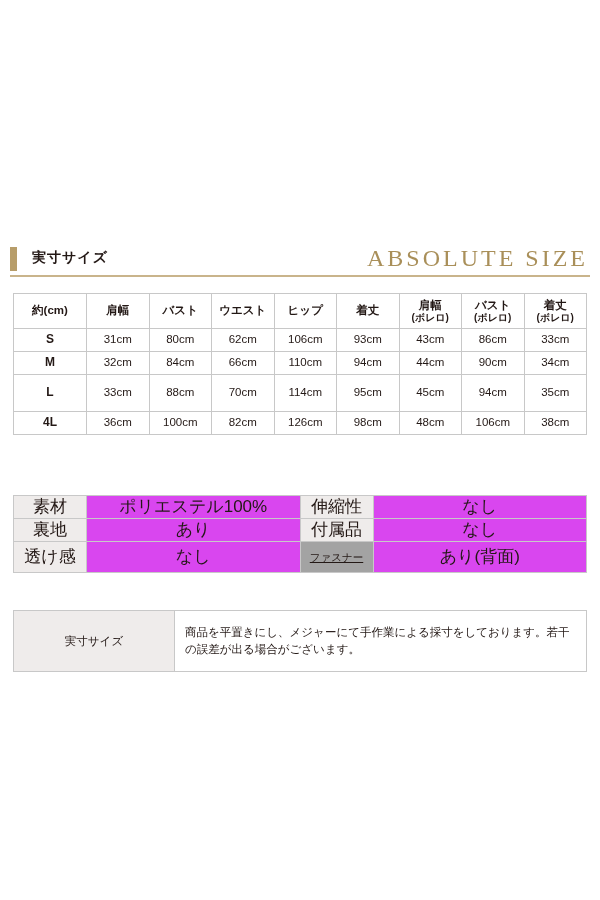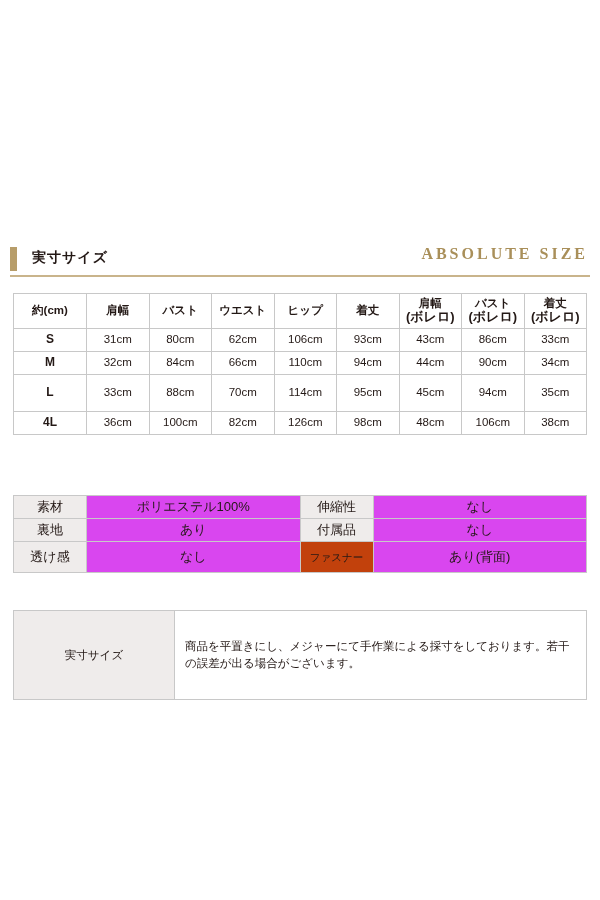"ABSOLUTE SIZE" .header-en { font-size: 16px -> 24px; font-weight: bold -> none }
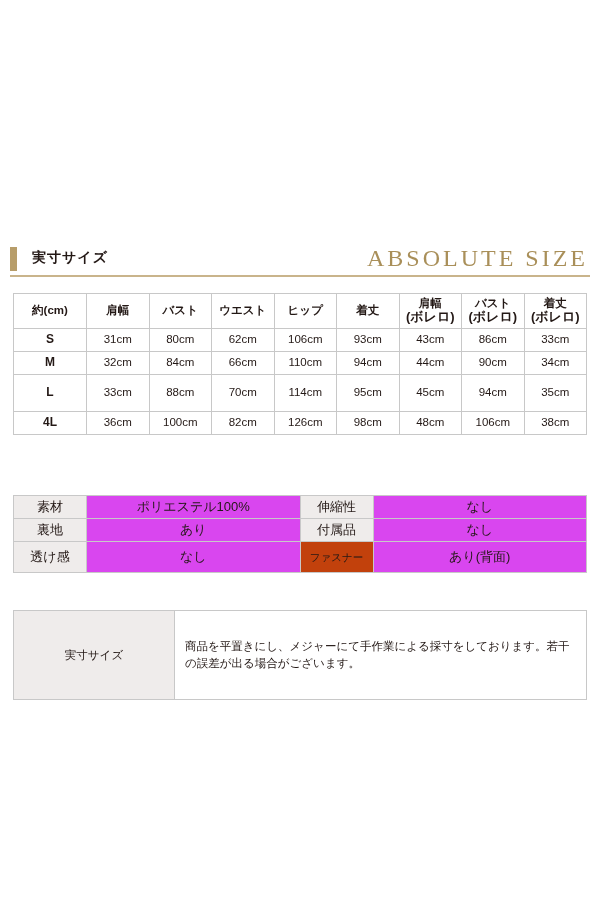"(ボレロ)" .size-table .hdr-sub { font-size: 13px -> 10px }
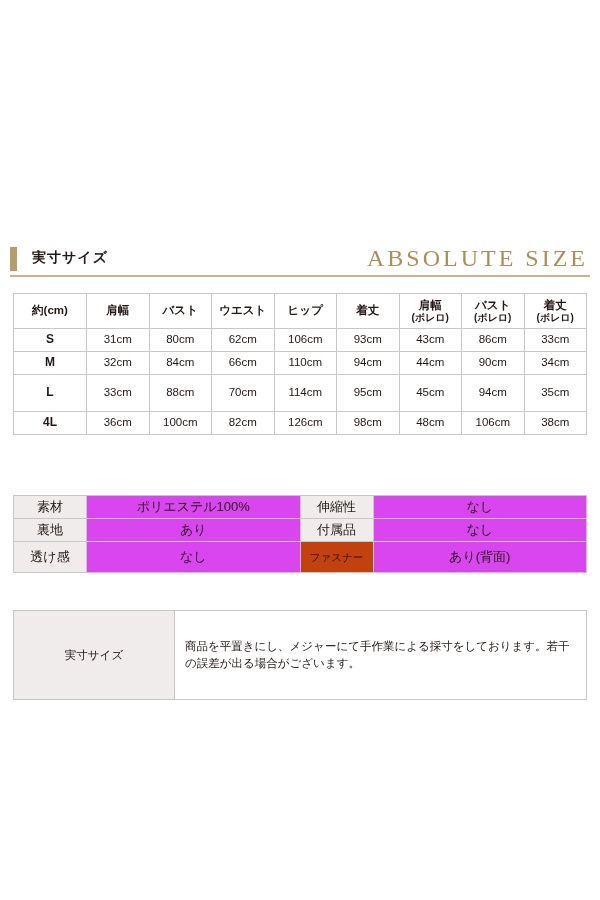"素材" .spec-table td { font-size: 13px -> 17px }
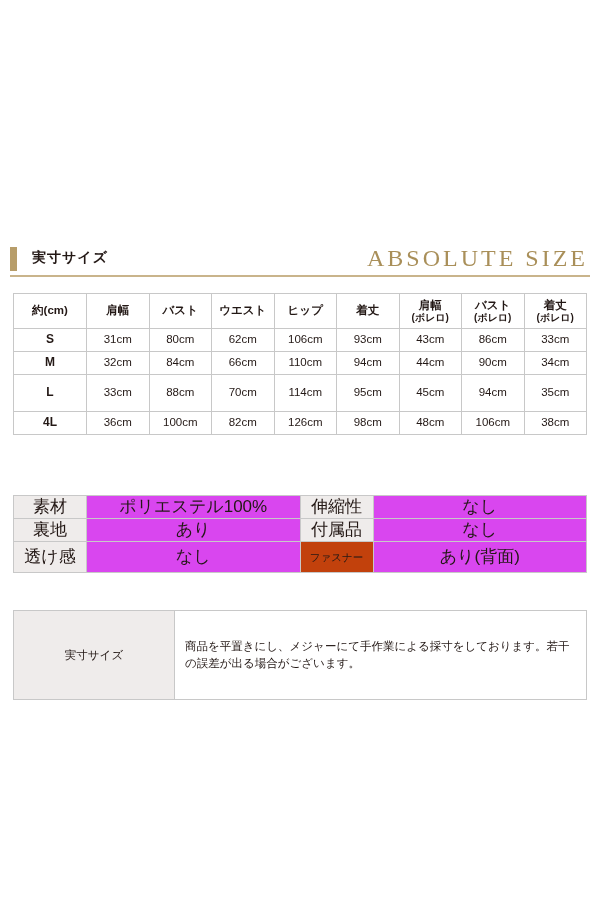"ファスナー" .spec-table td.k-narrow { background: #c2410c -> #a3a3a3; text-decoration: none -> underline }
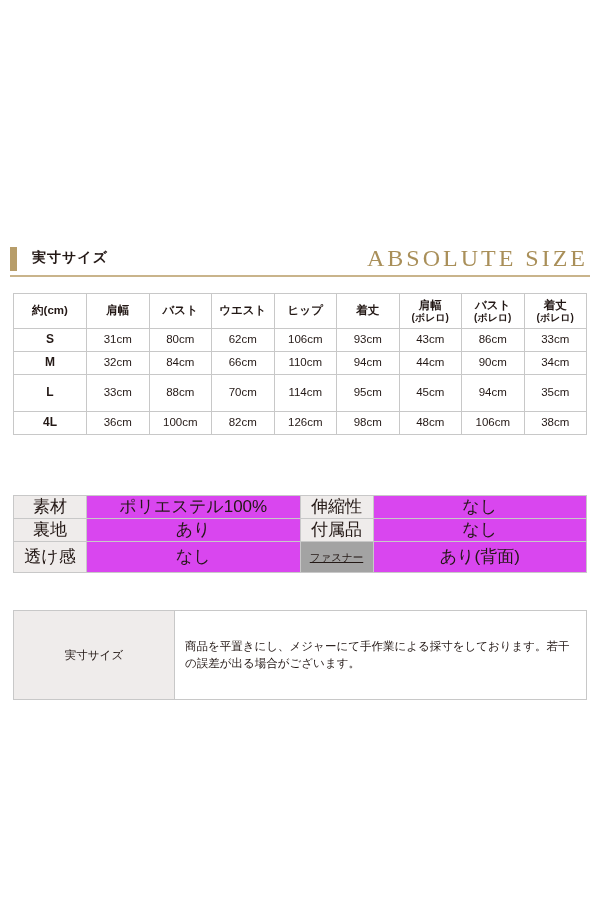"商品を平置きにし、メジャーにて手作業による採寸をしております。若干の誤差が出る場" .note-table td.nv { padding: 20px 10px -> 6px 10px }
